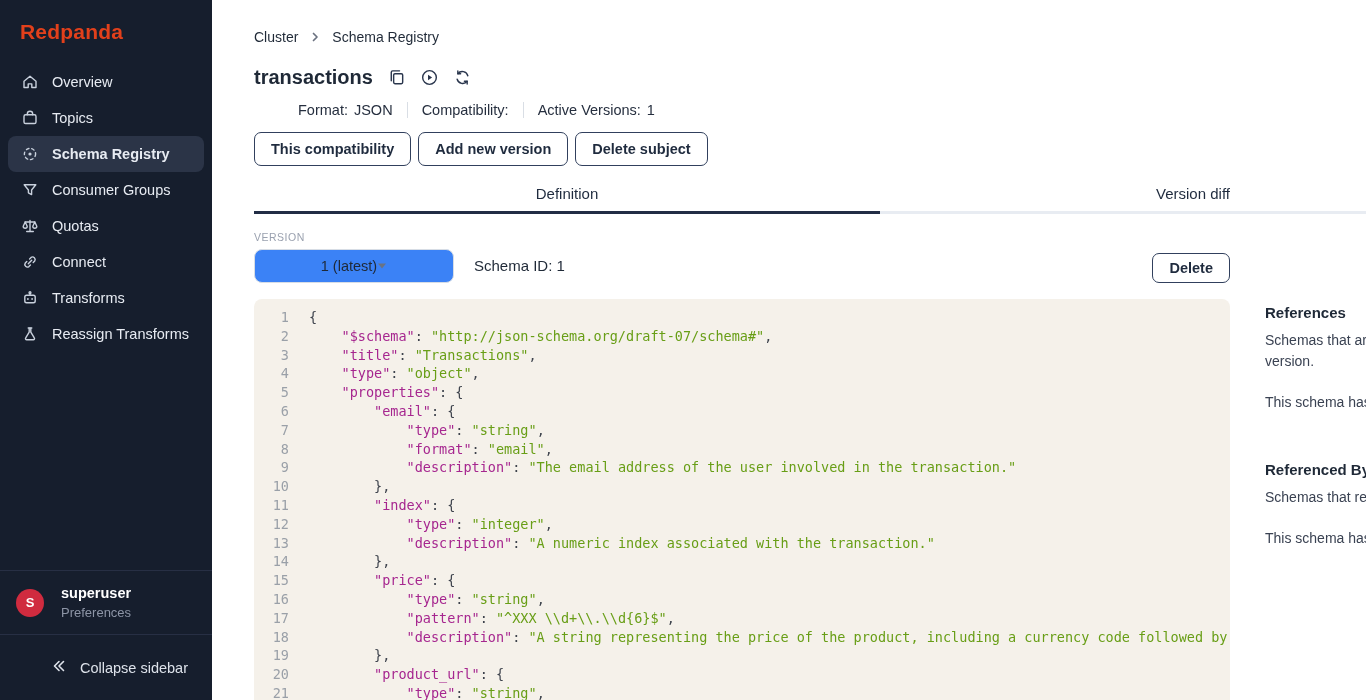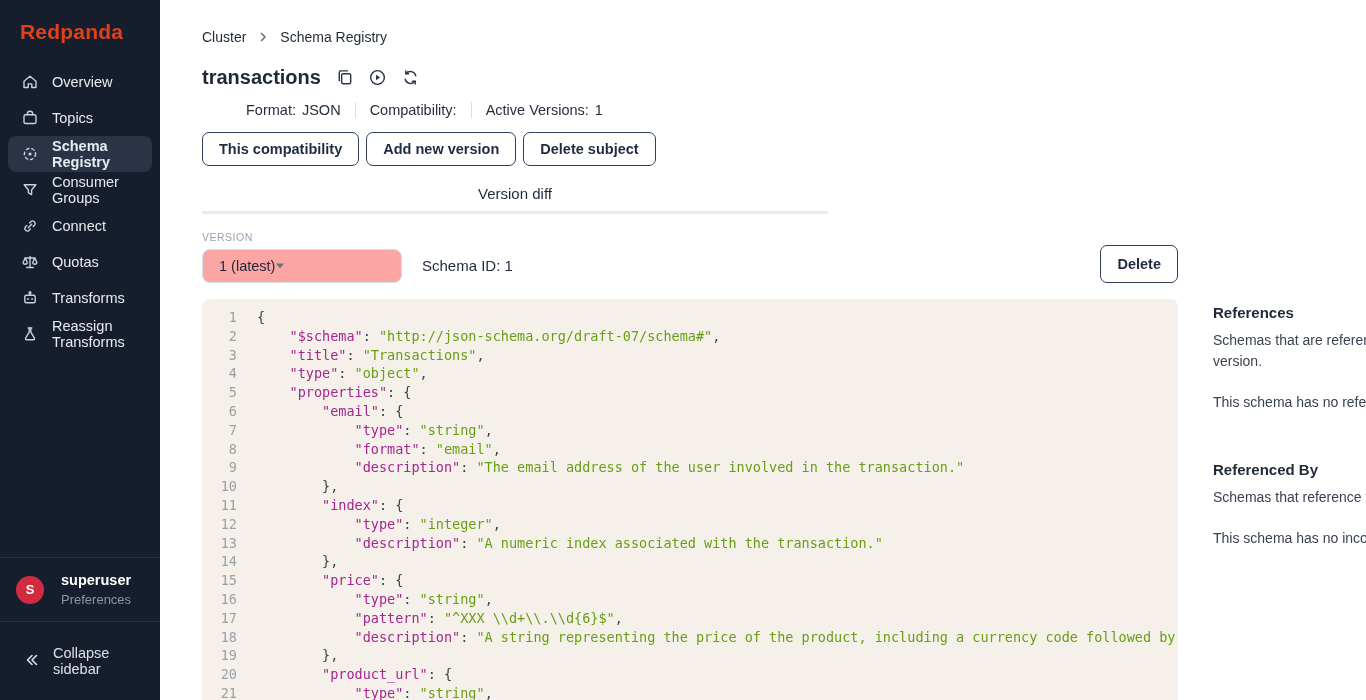"Redpanda" .sidebar { width: 160px -> 212px }
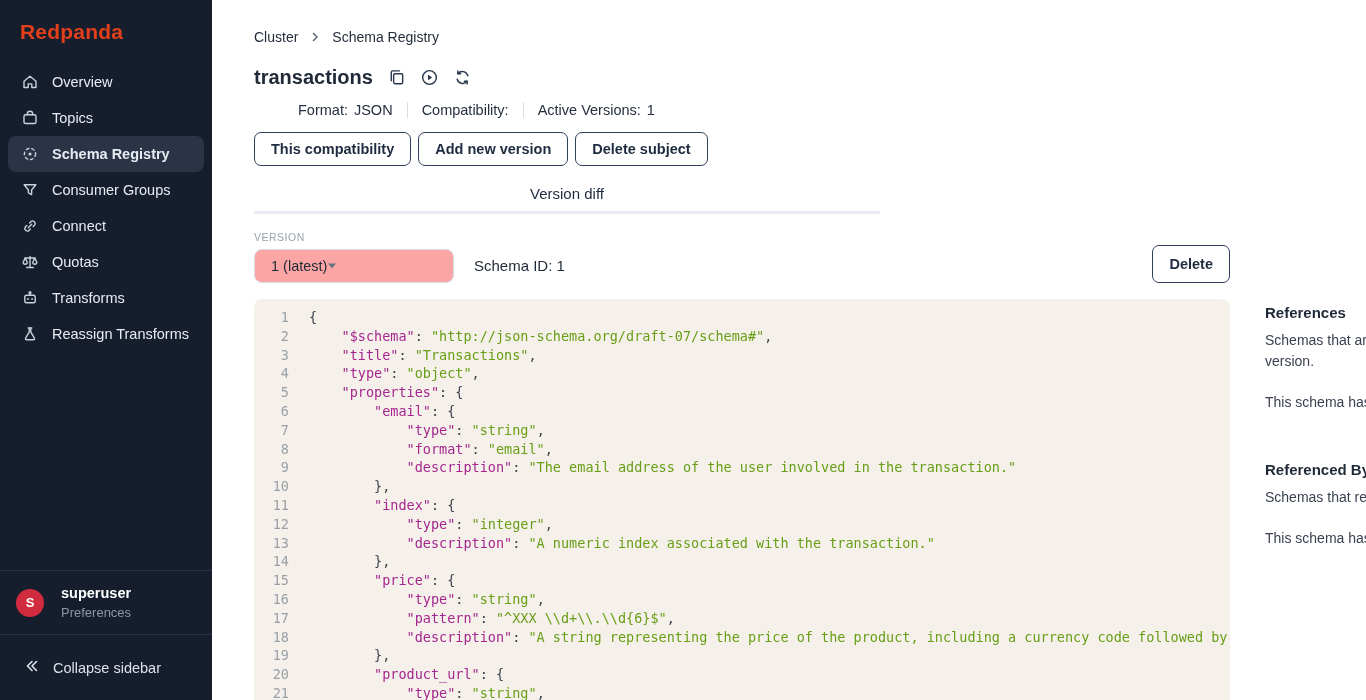"Definition" div.tab { html: none -> <div>Definition</div> }
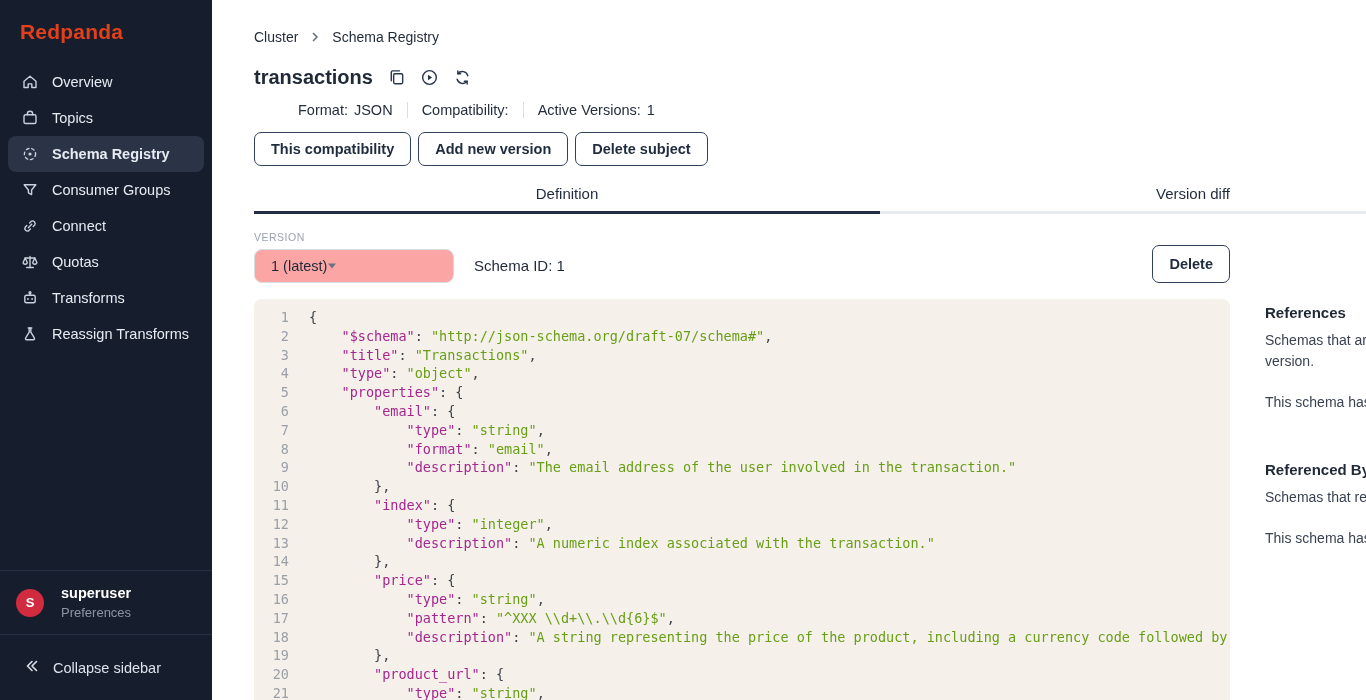"Connect" div.nav-item { order: before "Quotas" -> after "Quotas" }
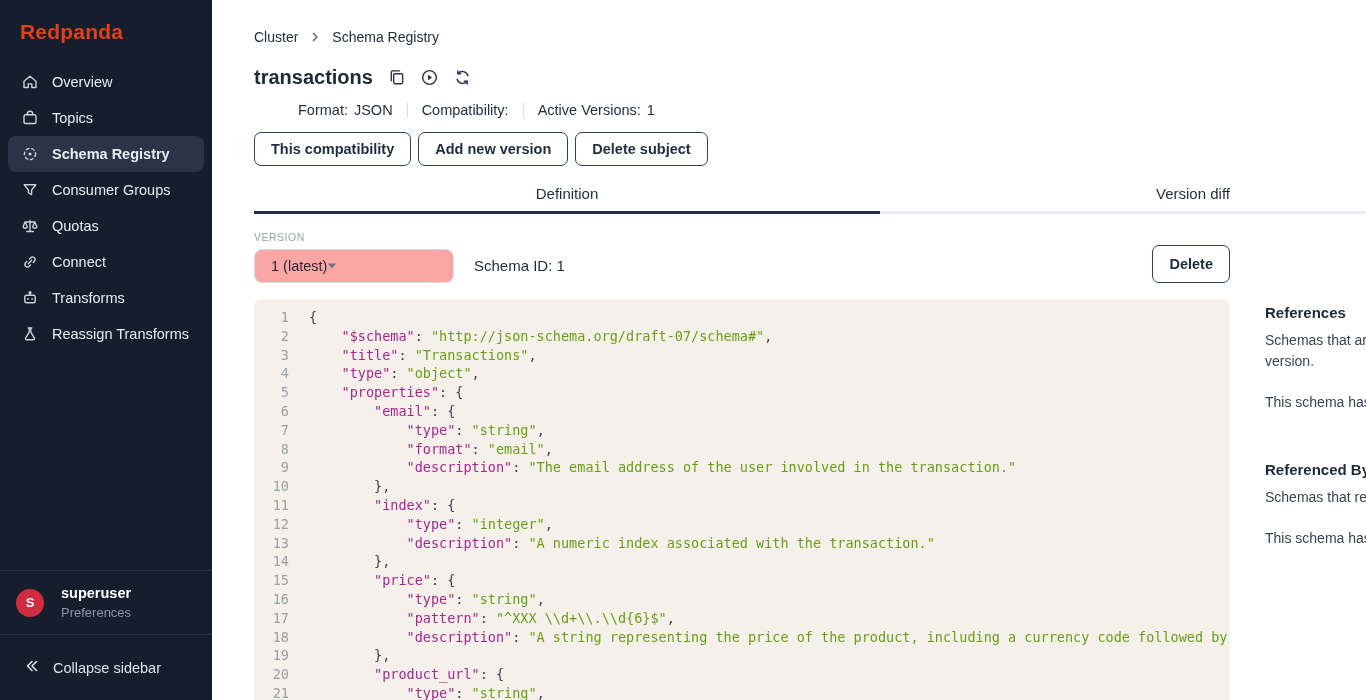"1 (latest)" .select { background: #fca5a5 -> #3b82f6; justify-content: flex-start -> center }
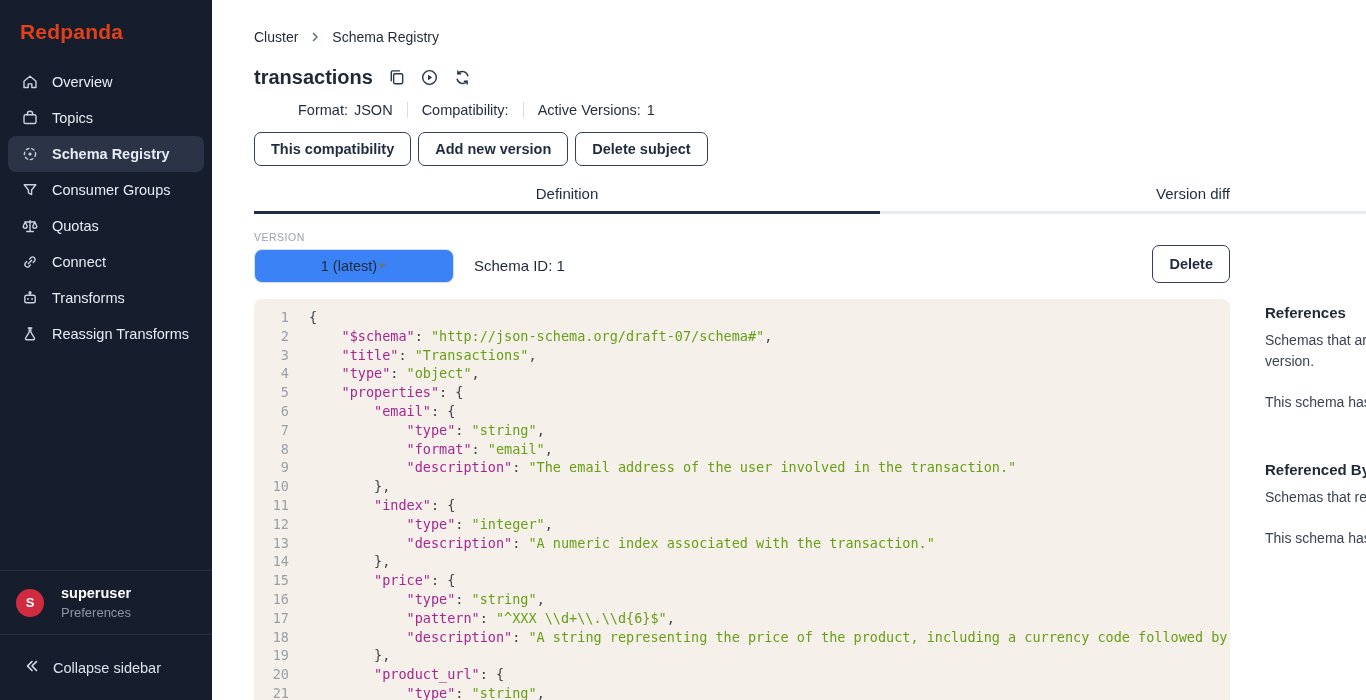"Delete" .delete-btn { height: 38px -> 30px }
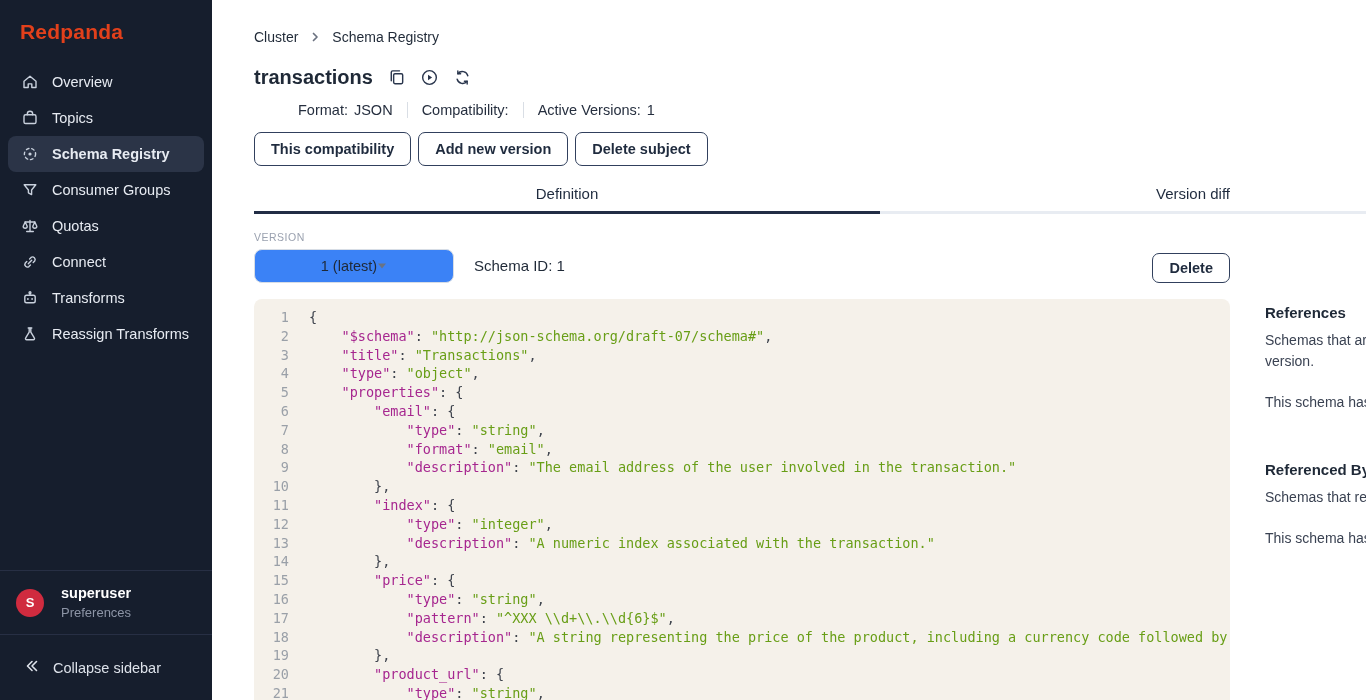"Collapse sidebar" .collapse-row { justify-content: none -> flex-end }
